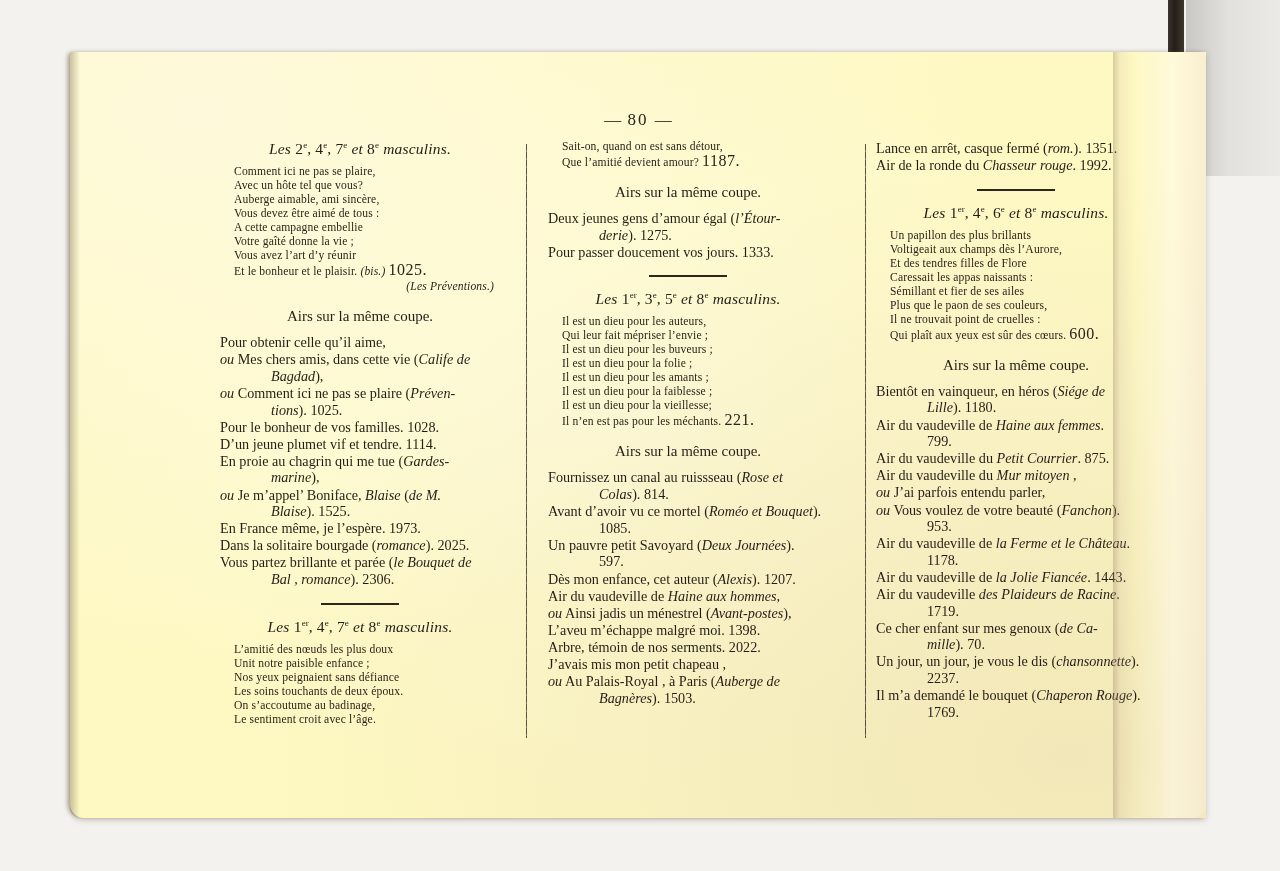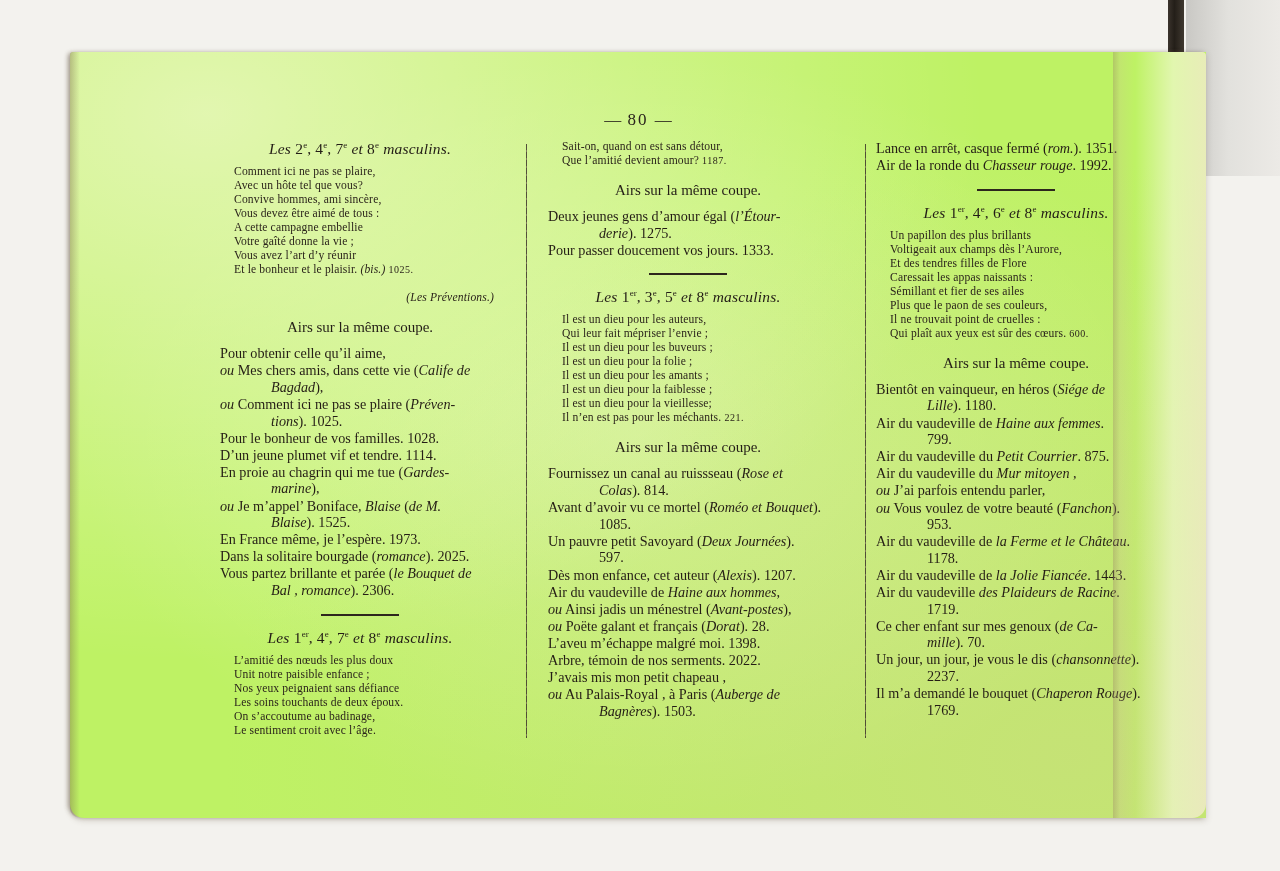"— 80 —" #page { background: #bef264 -> #fef9c3 }
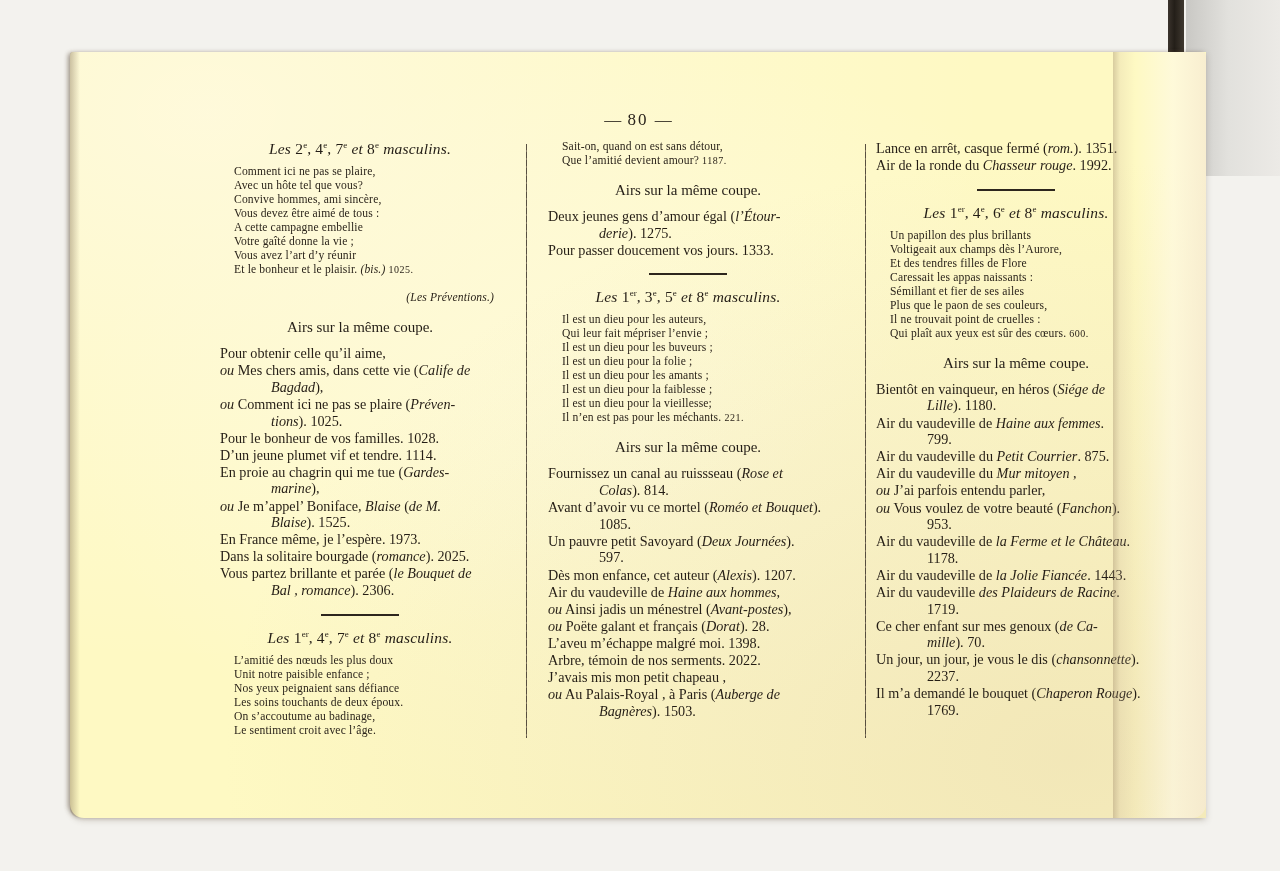"1187." .verse .ref { font-size: 10px -> 16px }
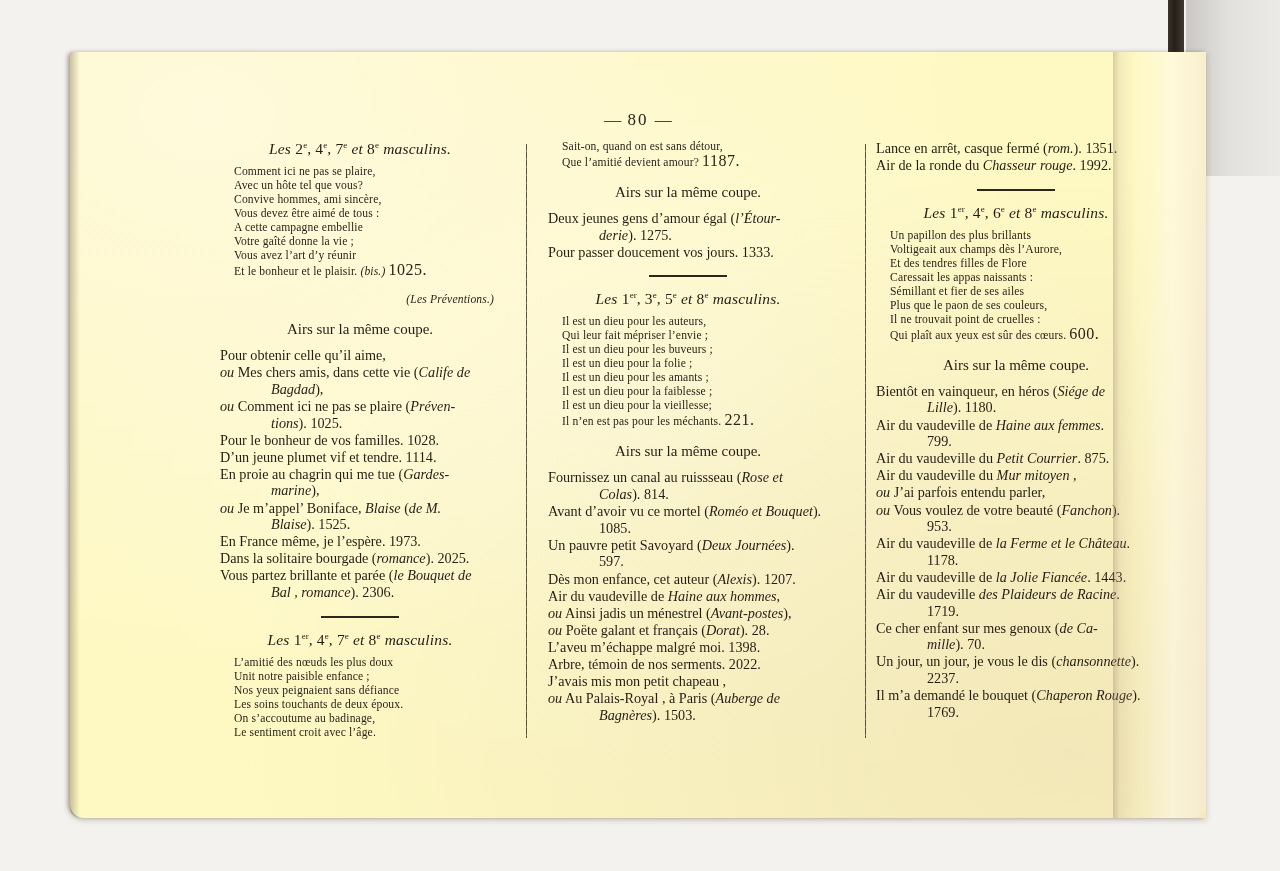"Convive hommes, ami sincère," div.line { text: Convive hommes -> Auberge aimable }
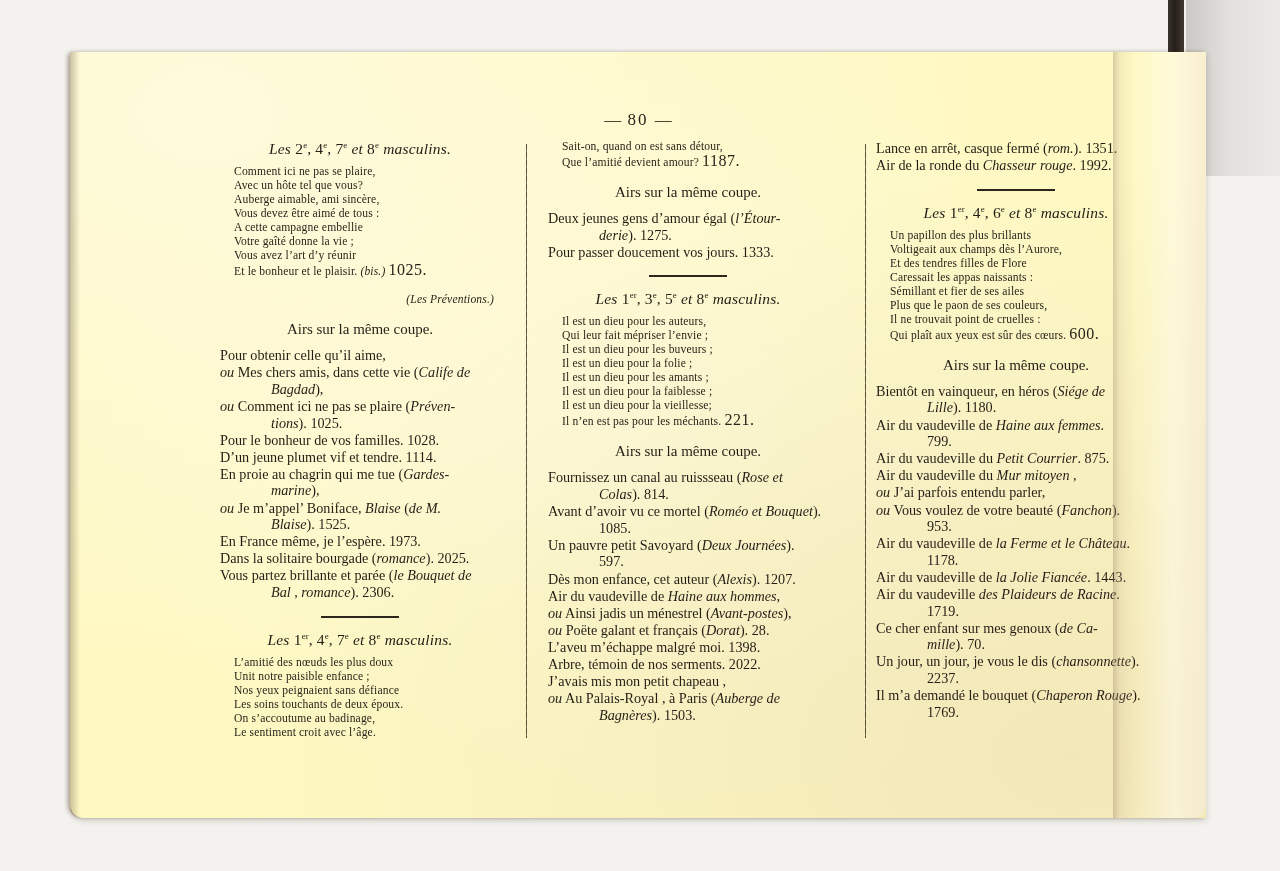"(Les Préventions.)" .verse .attrib { margin-top: 14px -> 1px }
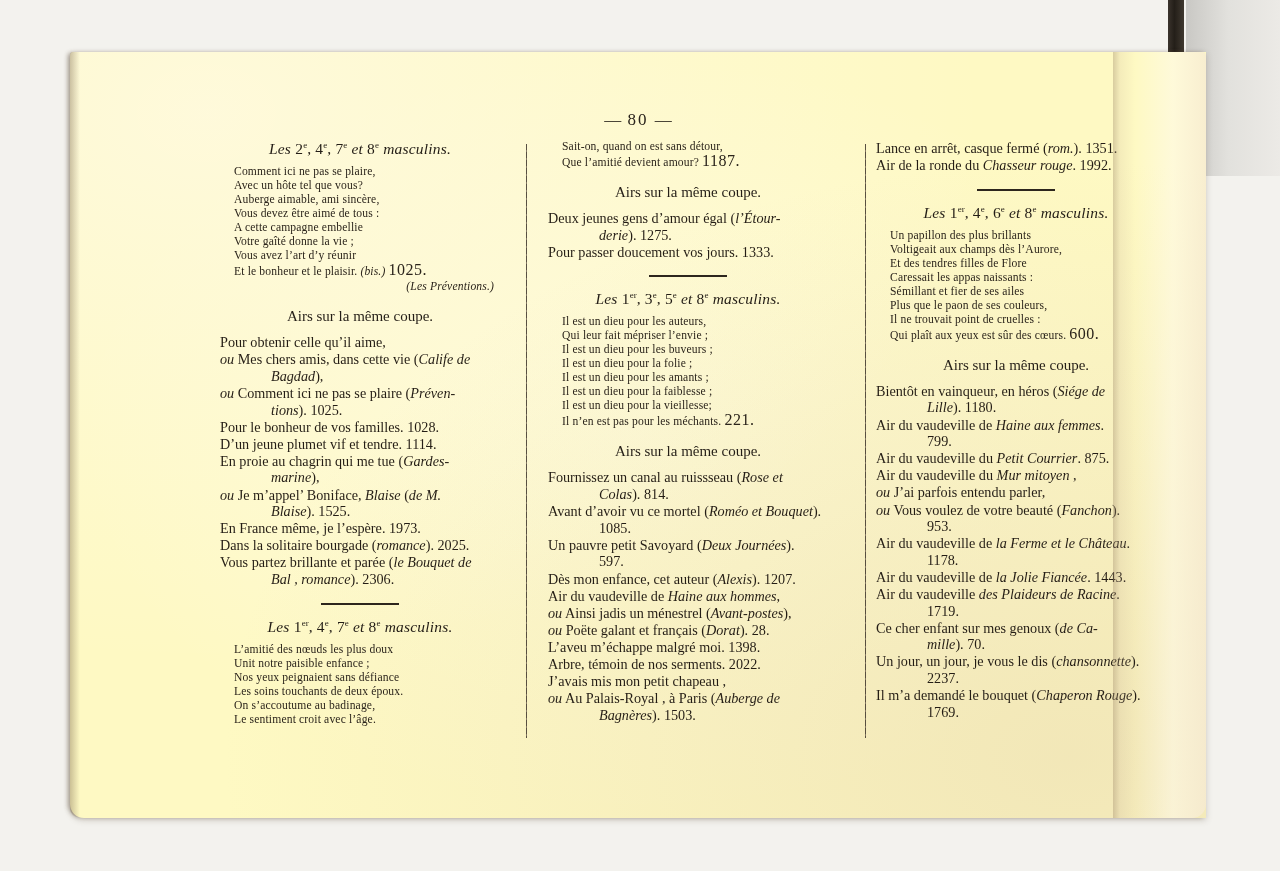"ou Poëte galant et français" div.item { html: <div><span>ou</span> Poëte galant et français (<i>Dorat</i>). 28.</div> -> none }
